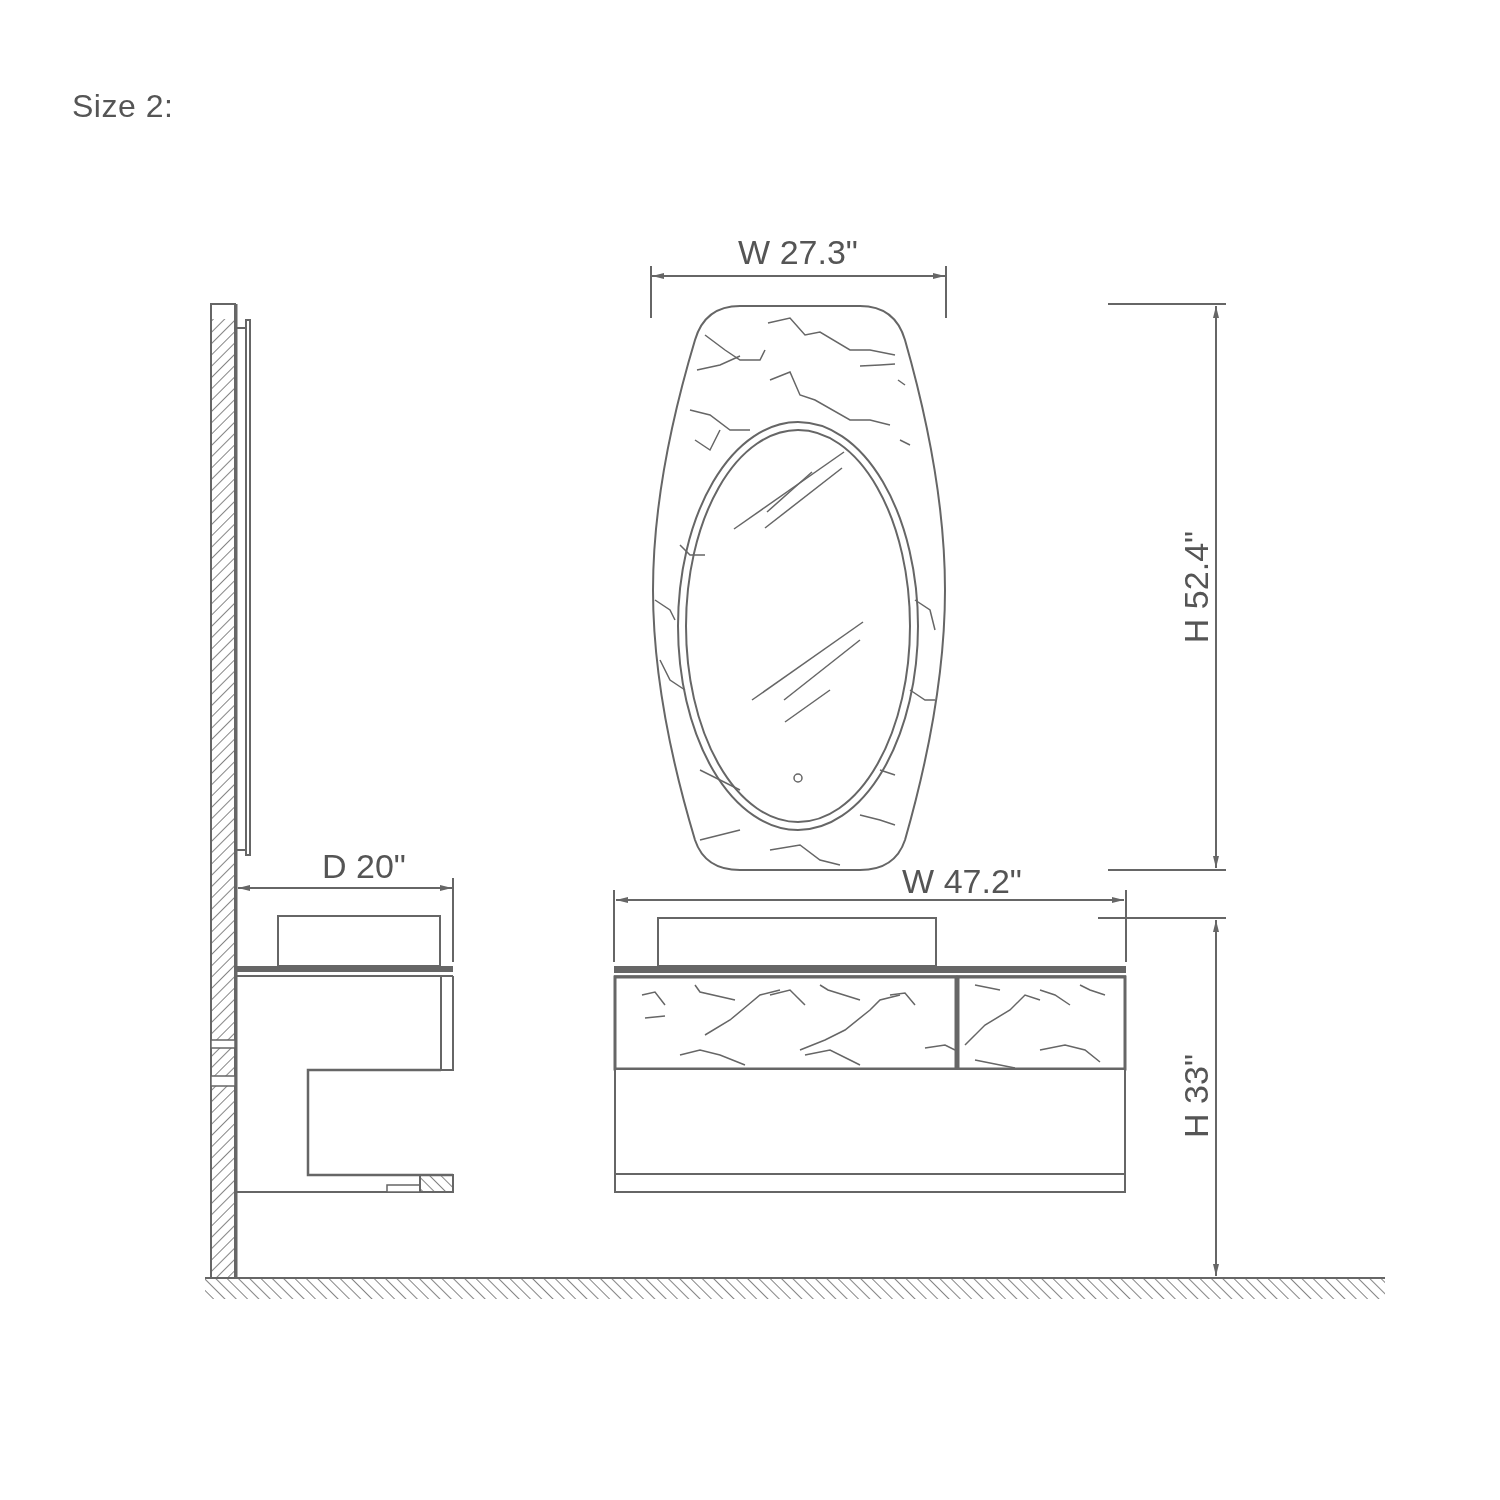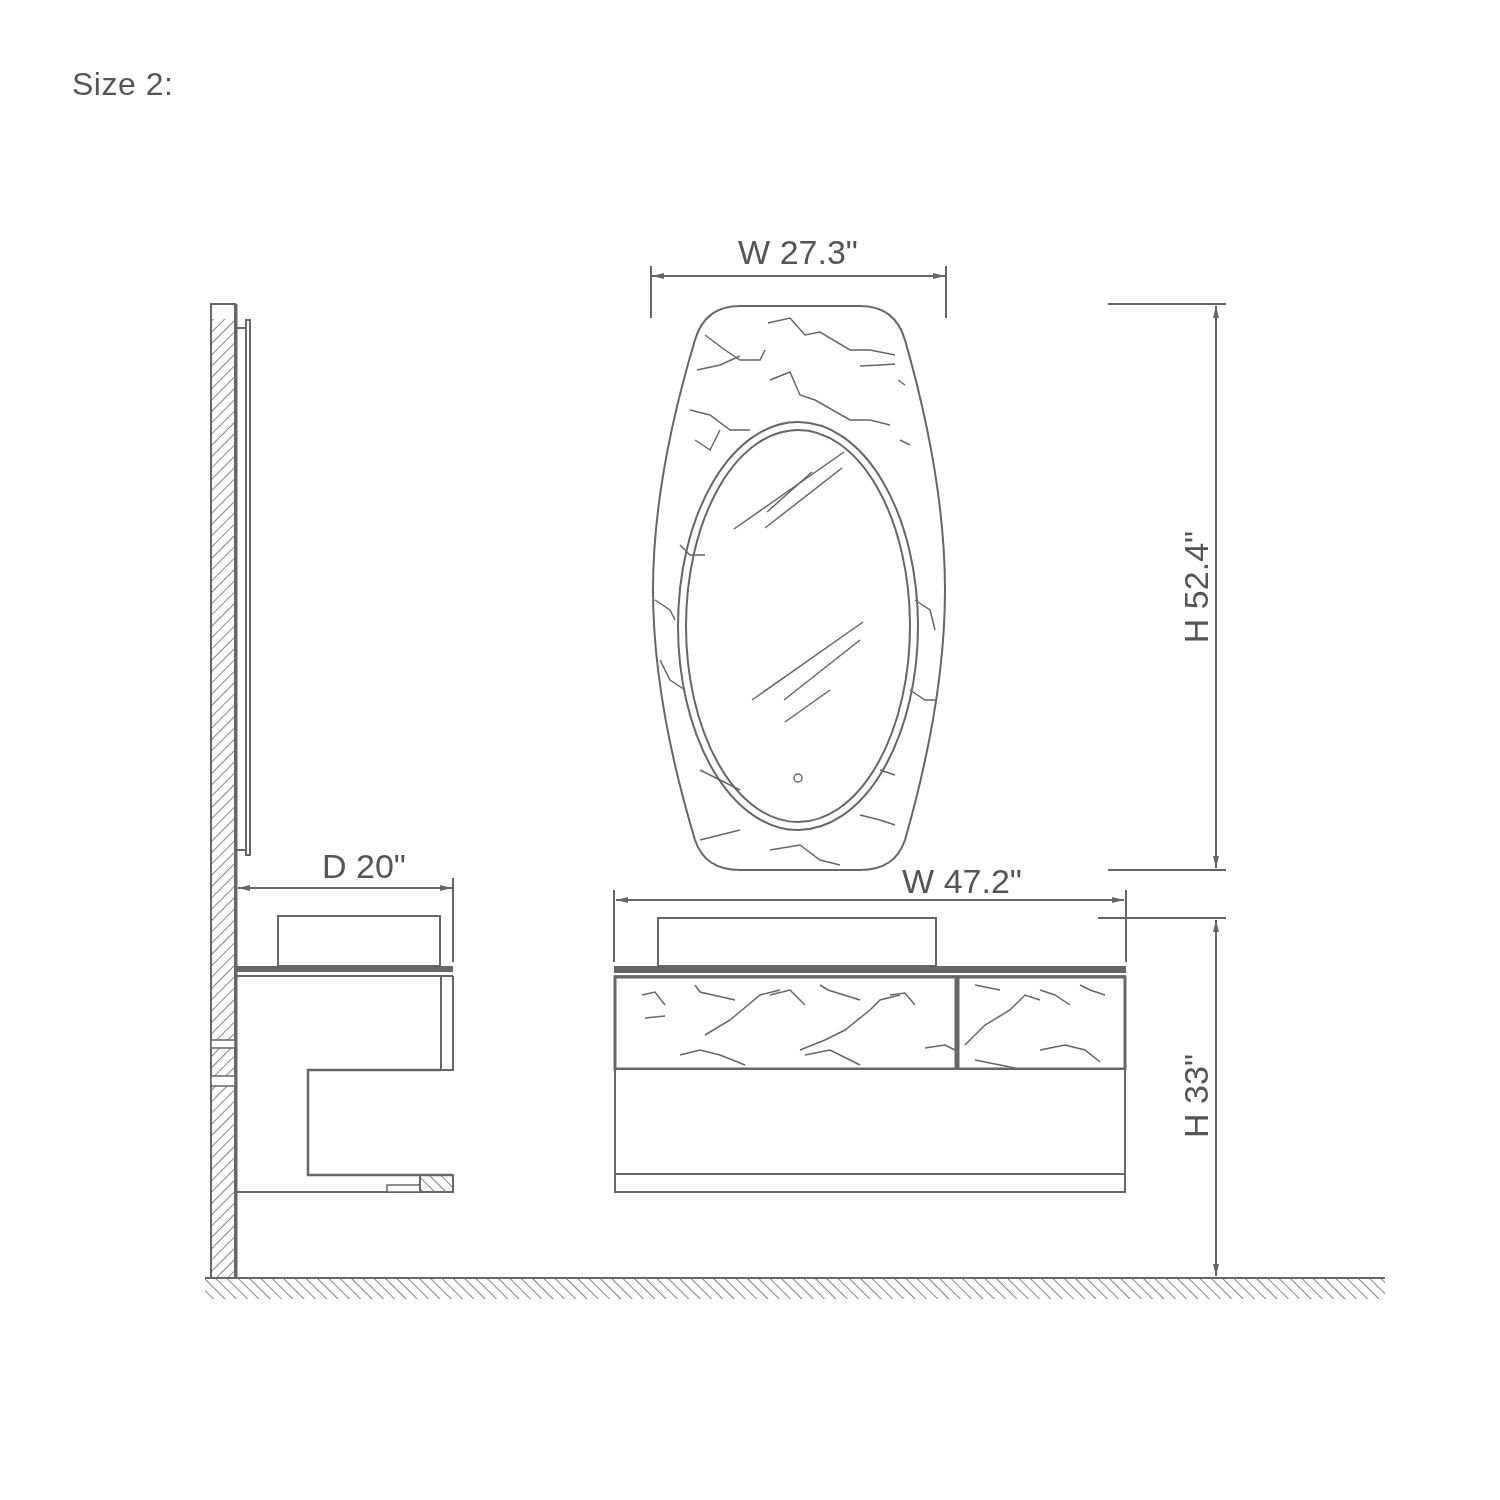"Size 2:" .title { top: 66px -> 88px }
